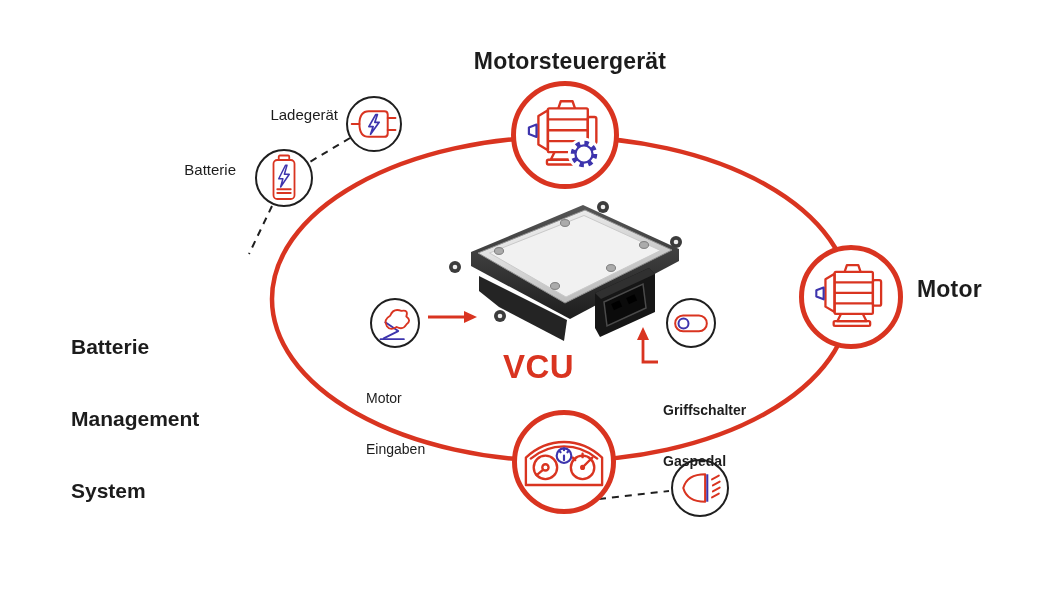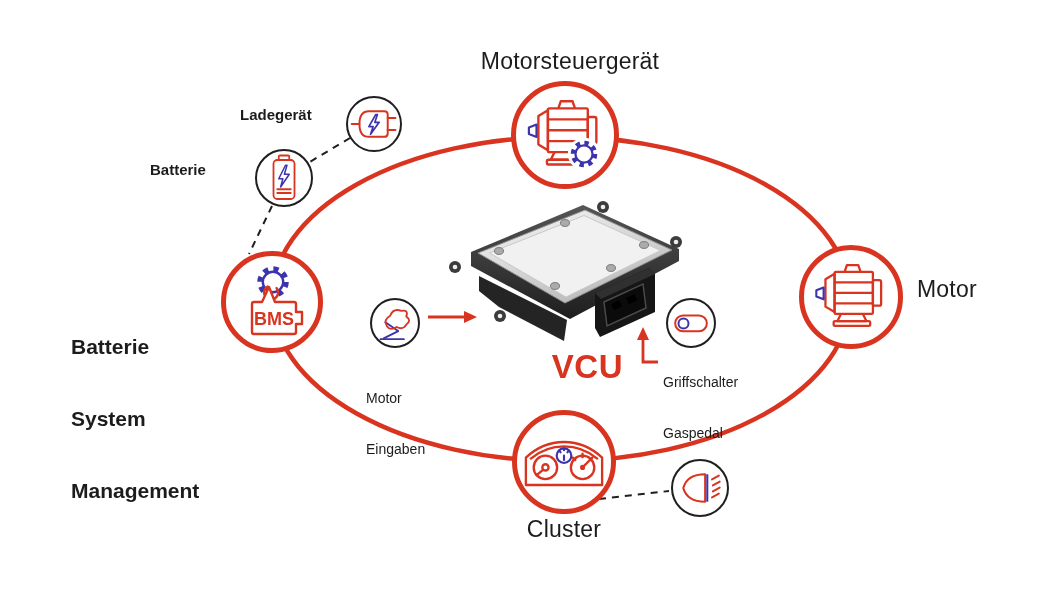"Motorsteuergerät" .lbl-lg { font-weight: normal -> bold }
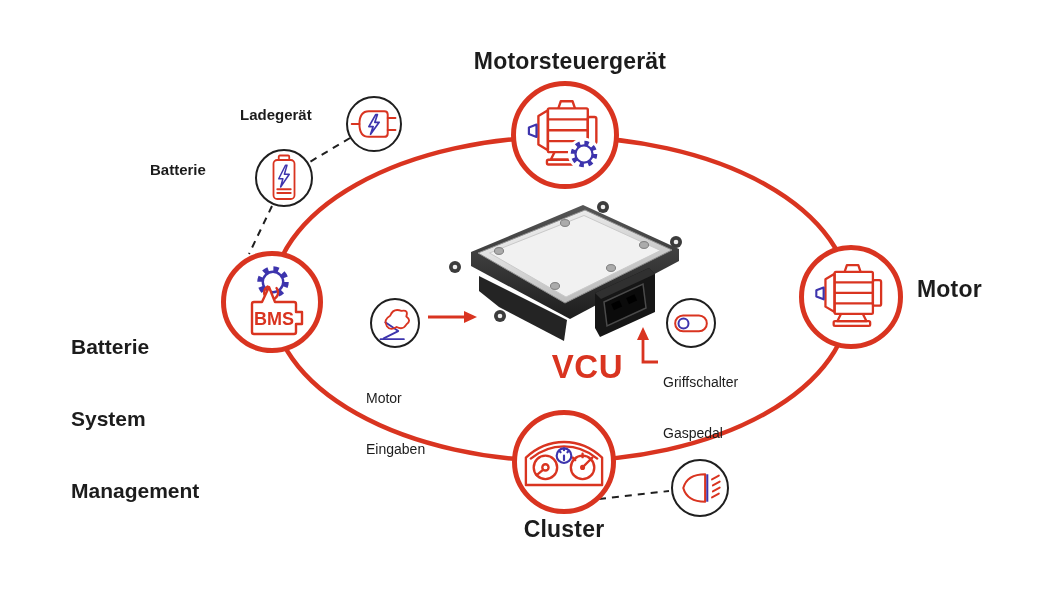"Ladegerät" .tr { font-weight: bold -> none; text-align: left -> right }
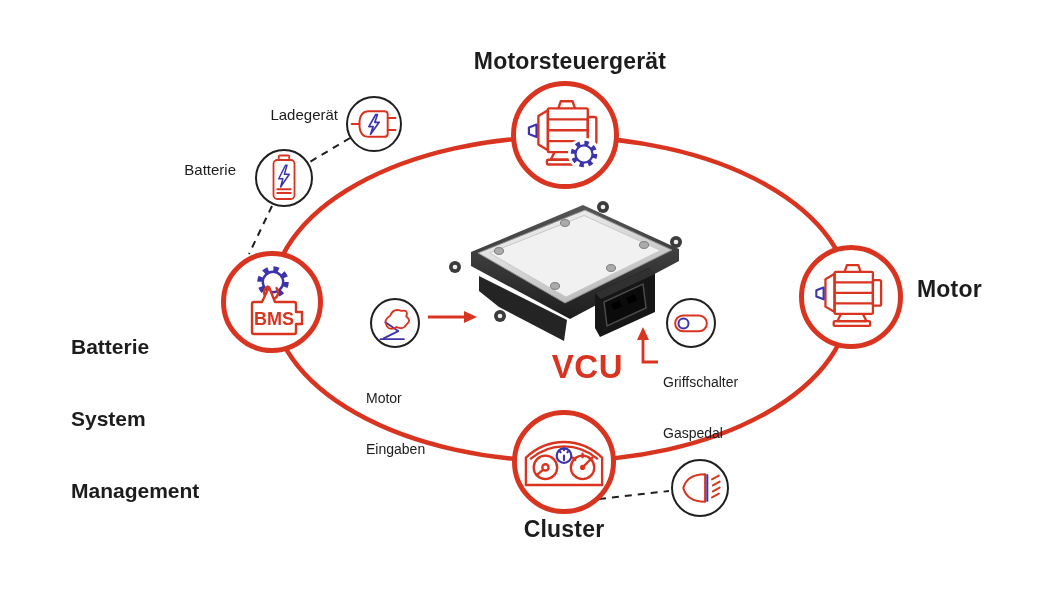"BMS" div.node { html: <div> <svg> <circle></circle> <circle></circle> <path></path> <path></path> <text>BMS</text> </svg> </div> -> none }
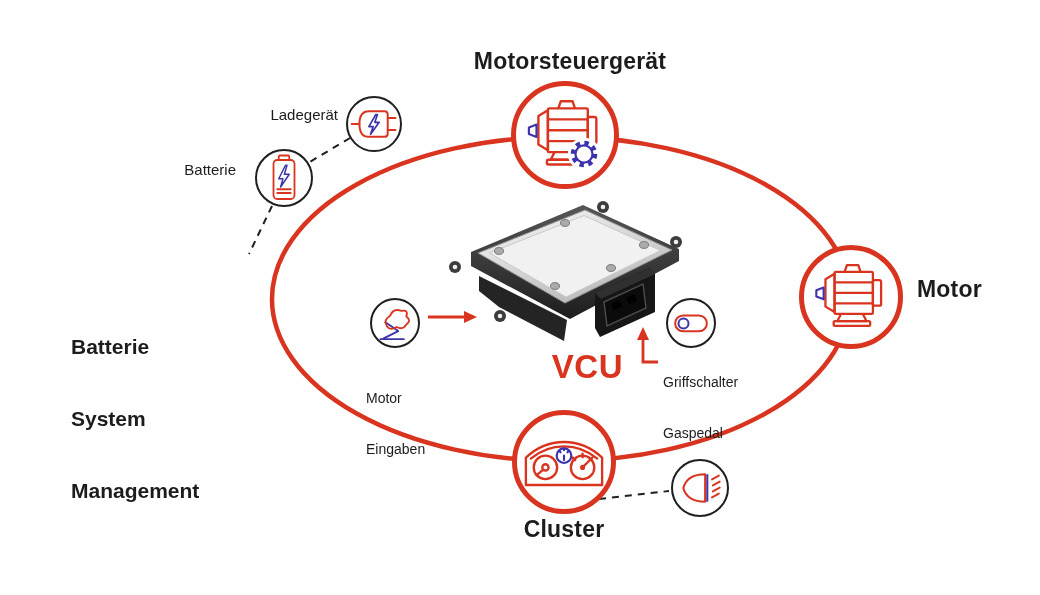"VCU" .vcu { text-align: right -> left }
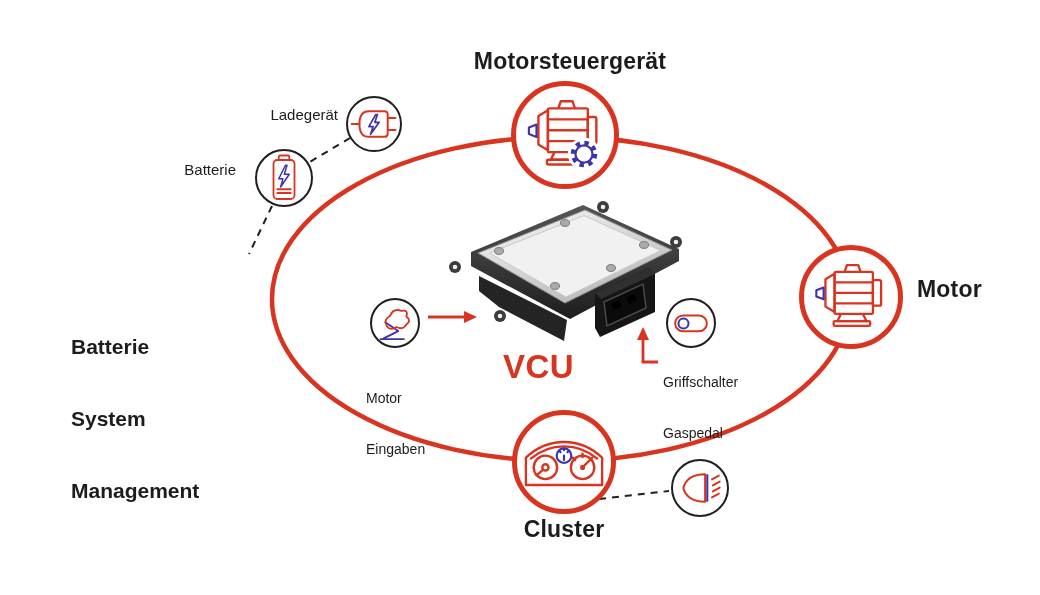"Griffschalter" div.lbl { font-weight: none -> bold; top: 340px -> 368px }
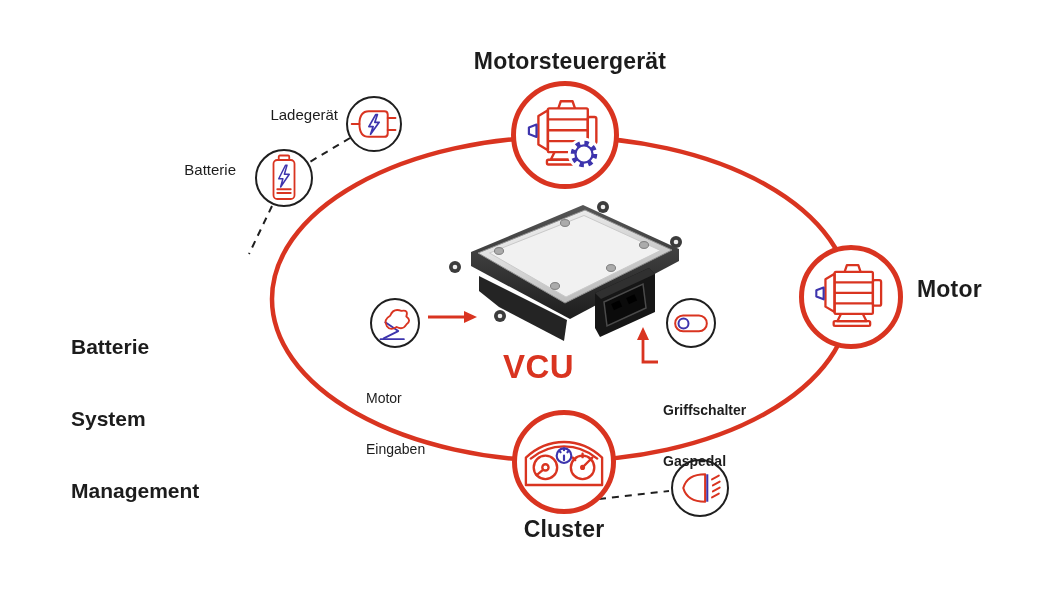"System" div { order: before "Management" -> after "Management" }
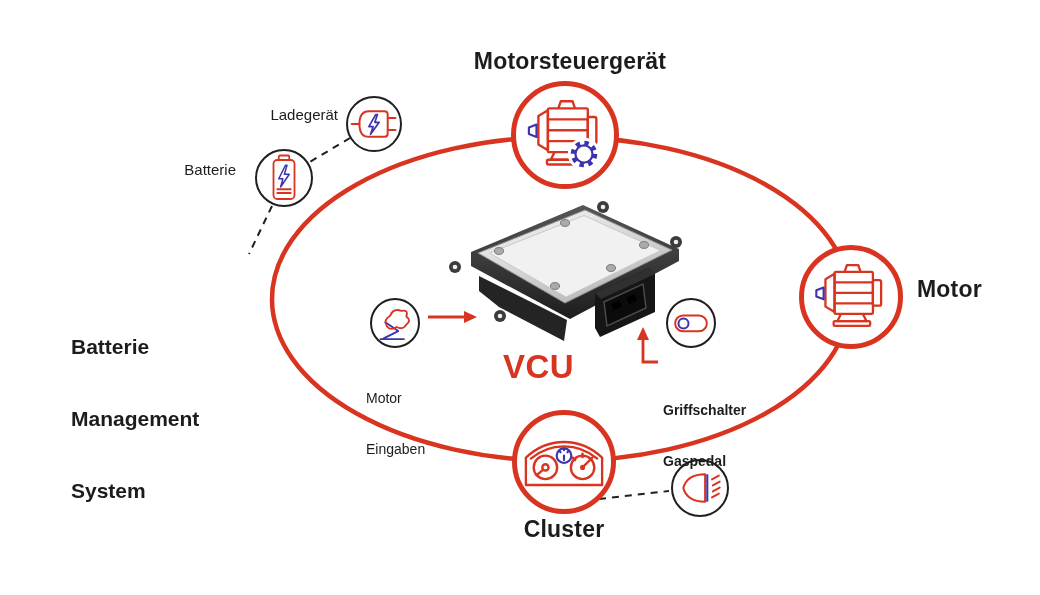"Cluster" div.lbl { html: <div>Cluster</div> -> none }
